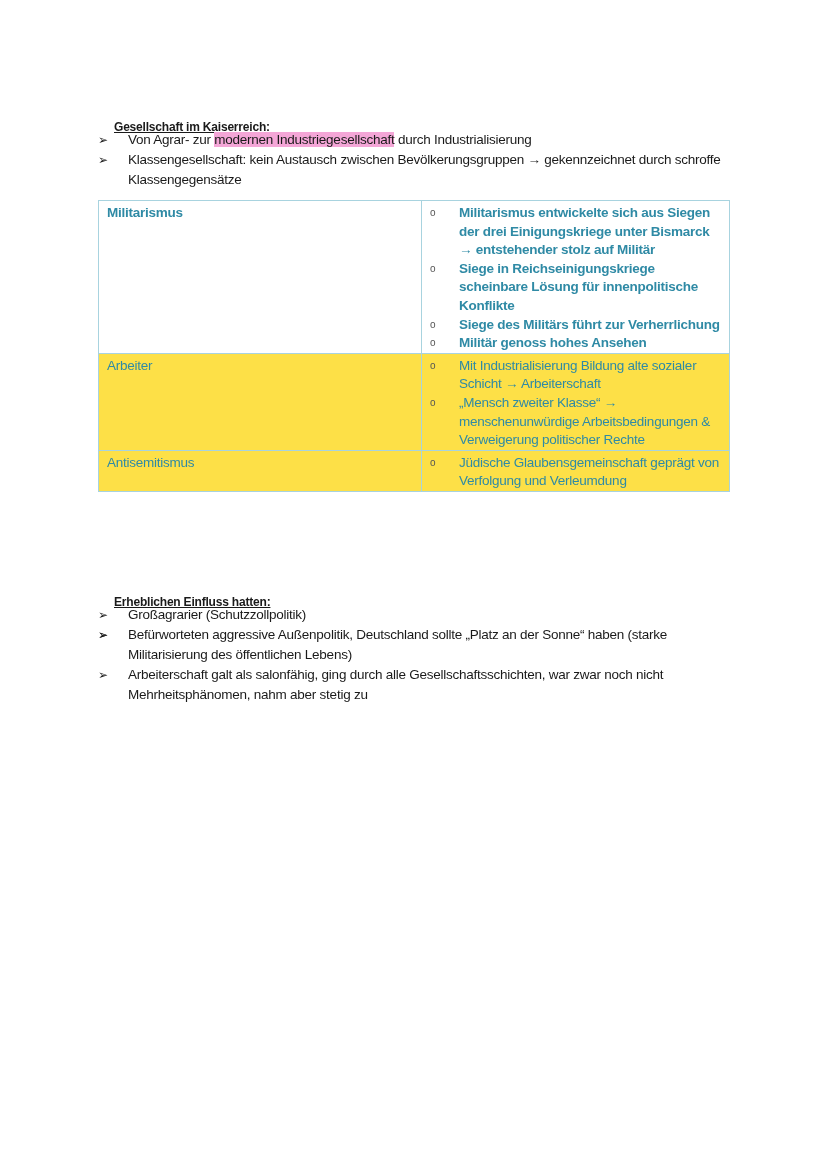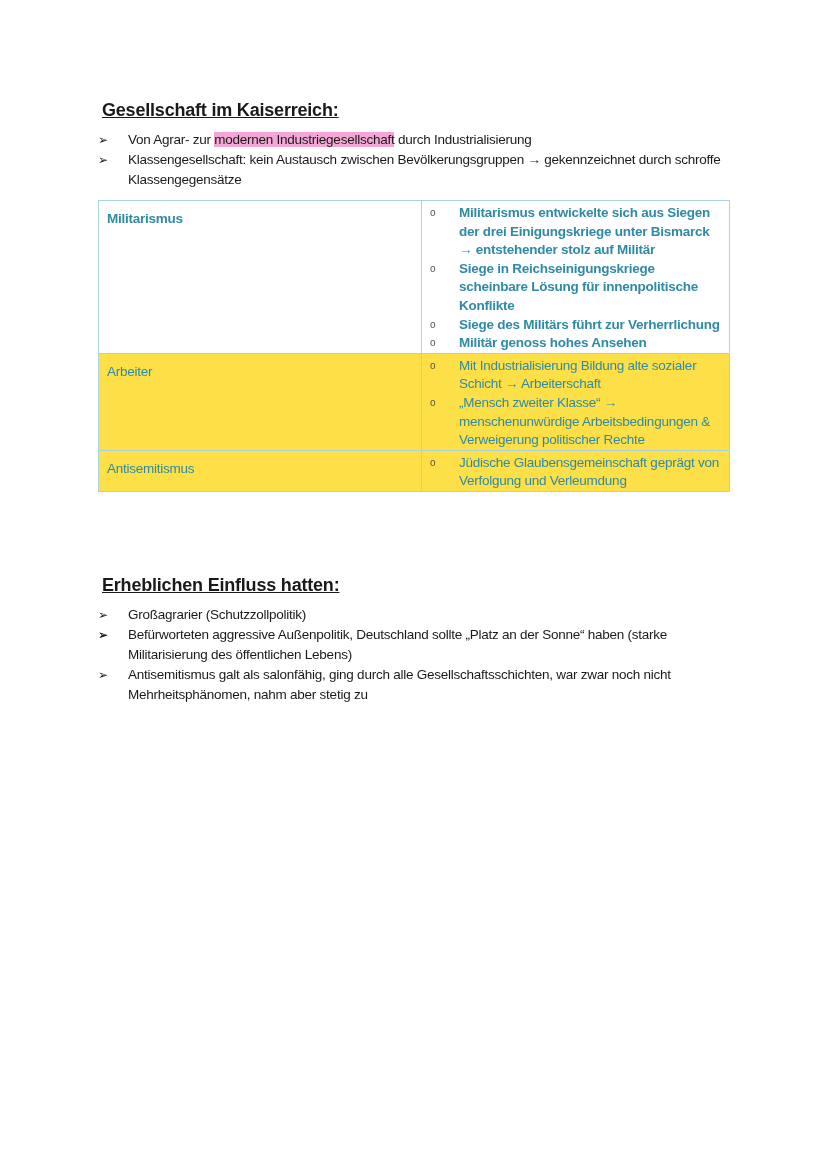"Gesellschaft im Kaiserreich:" .heading { font-size: 18px -> 12px; left: 4px -> 16px; margin-top: none -> 20px }
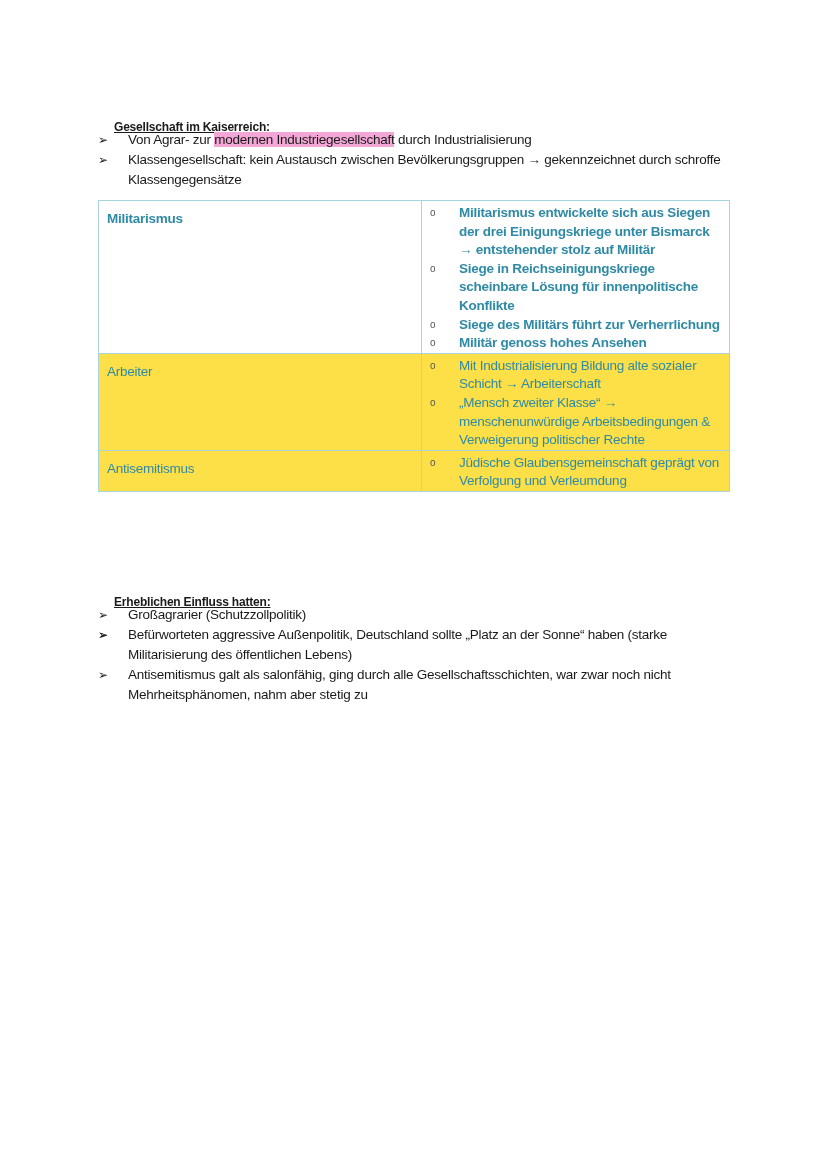"Militarismus" .tbl td.label { padding: 9px 8px -> 3px 8px }
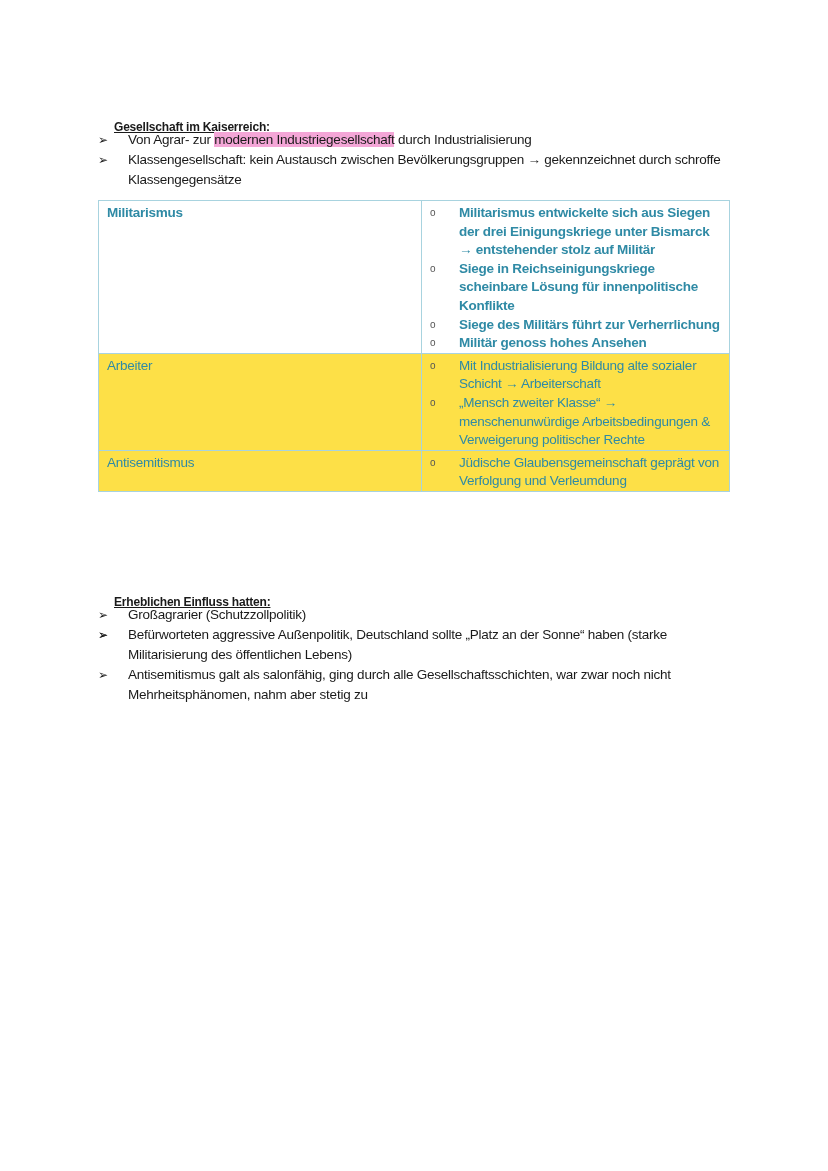"Antisemitismus galt als salonfähig, ging" span { text: Antisemitismus -> Arbeiterschaft }
